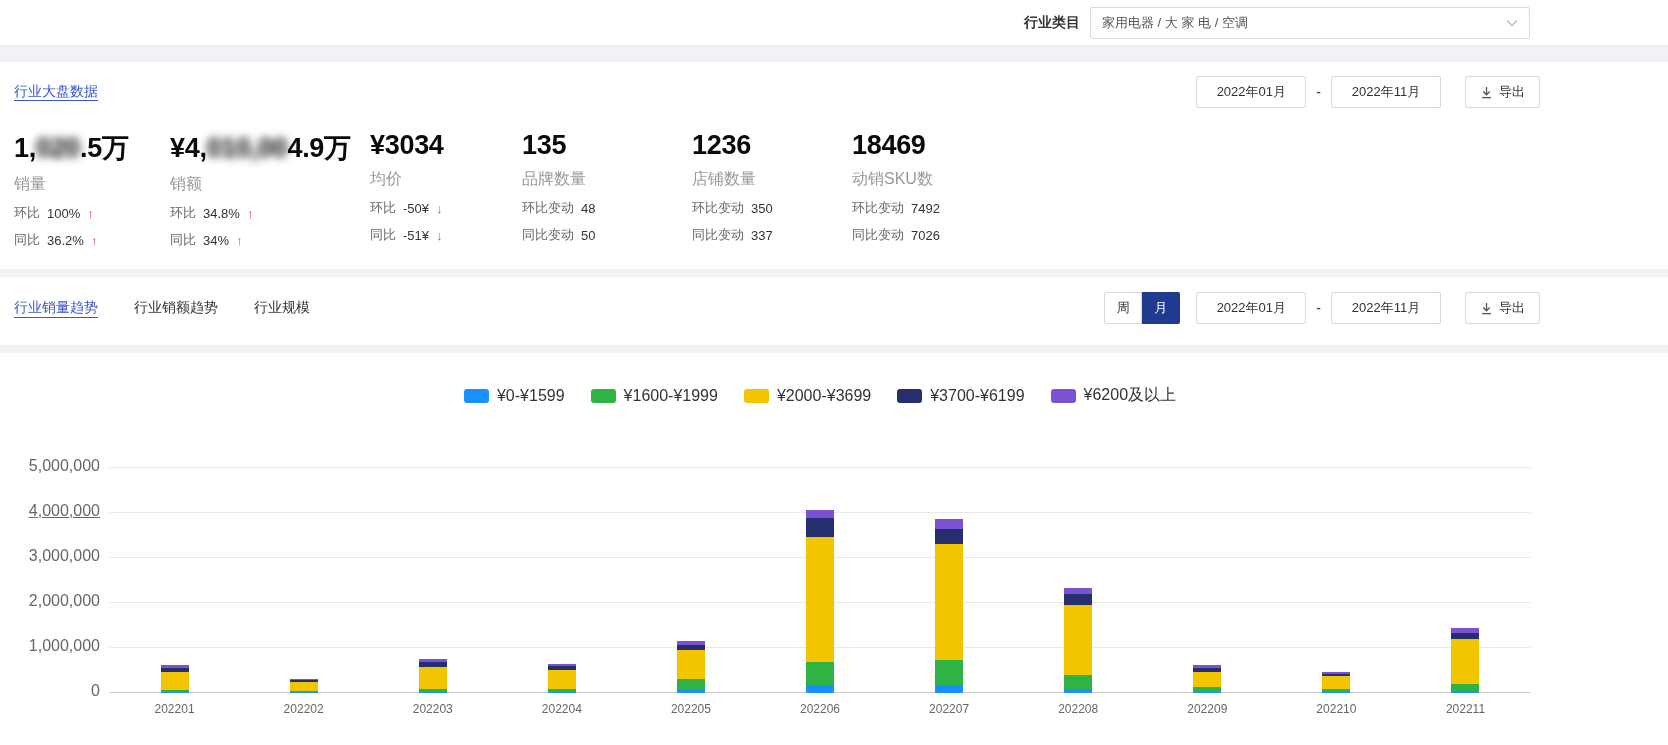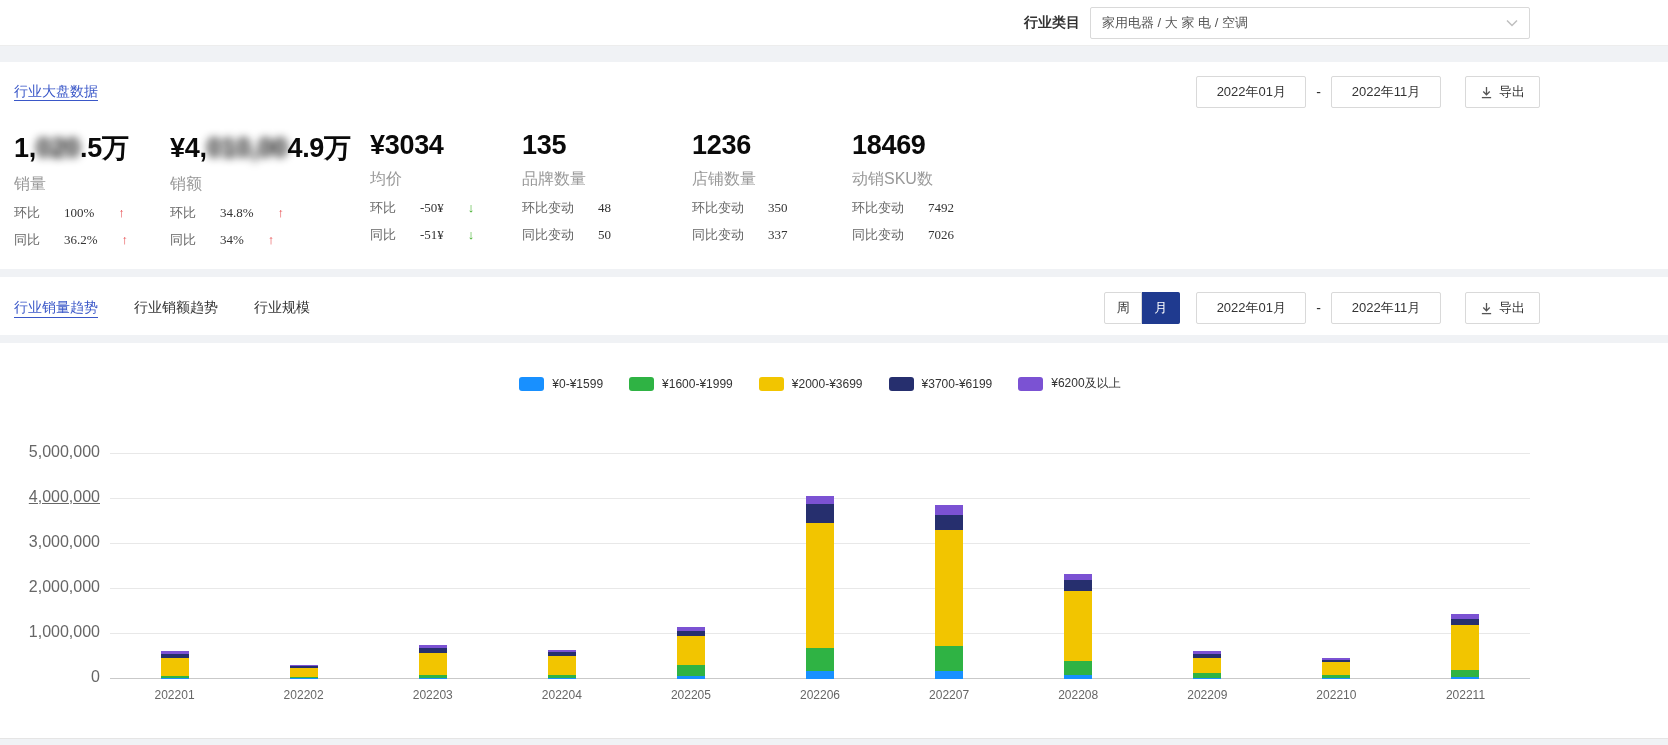"环比" .crow { font-family: Liberation Serif, serif -> none; gap: 24px -> 7px }
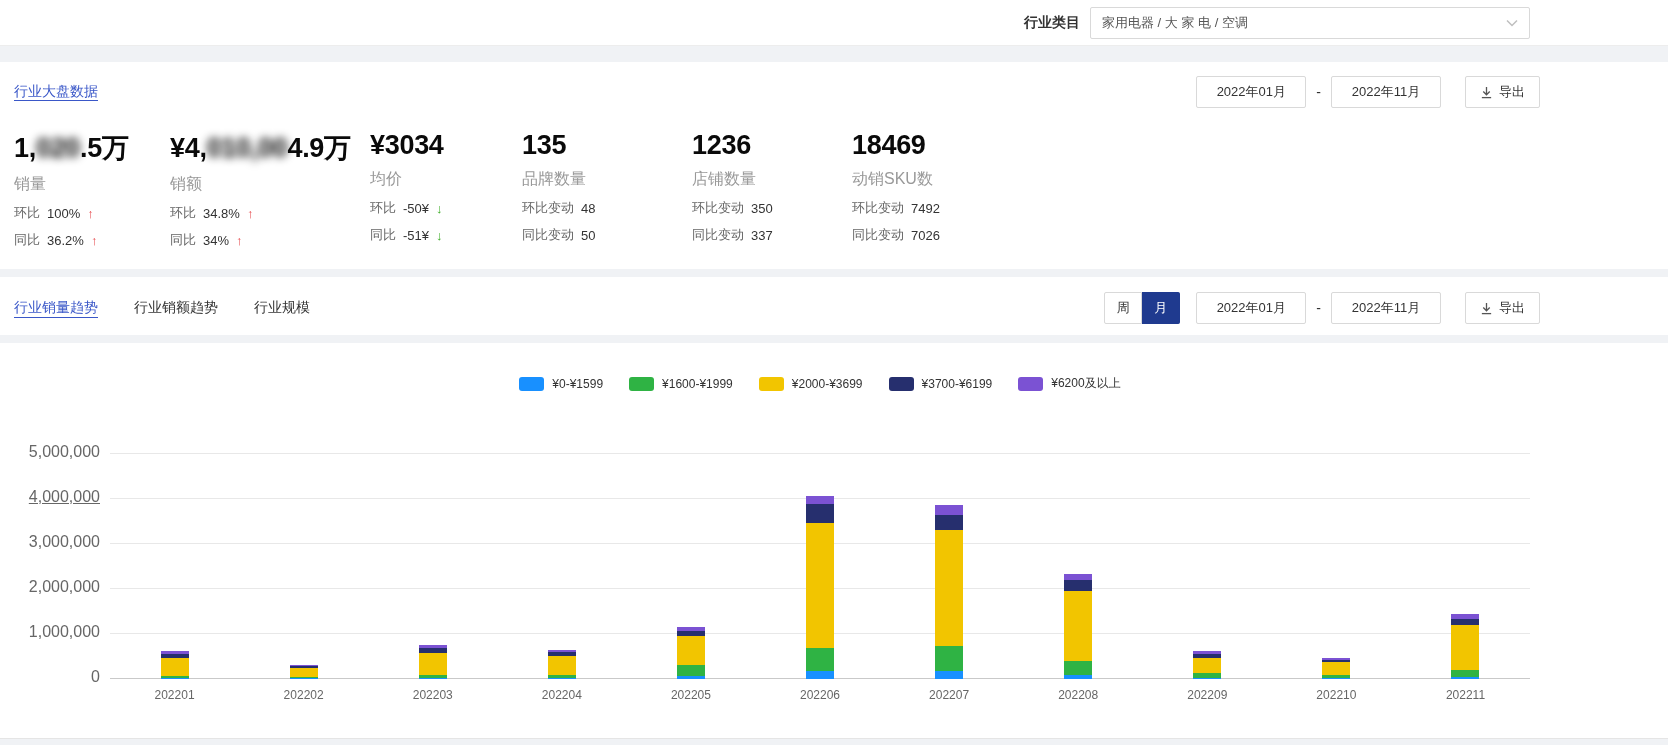"行业销量趋势" .trend-panel { padding-bottom: 10px -> none }
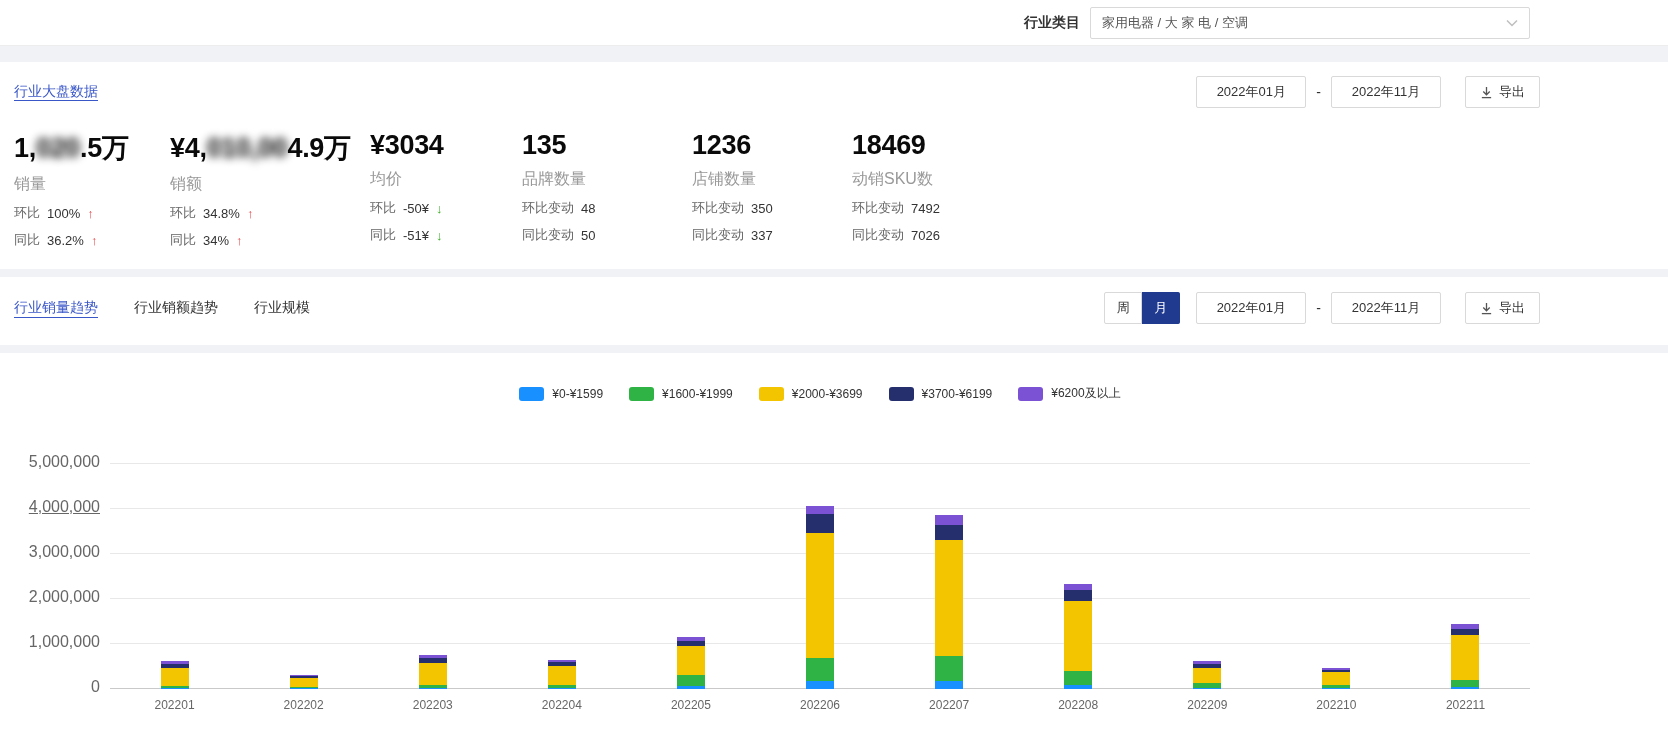"¥0-¥1599" .legend-item { font-size: 12px -> 16px }
